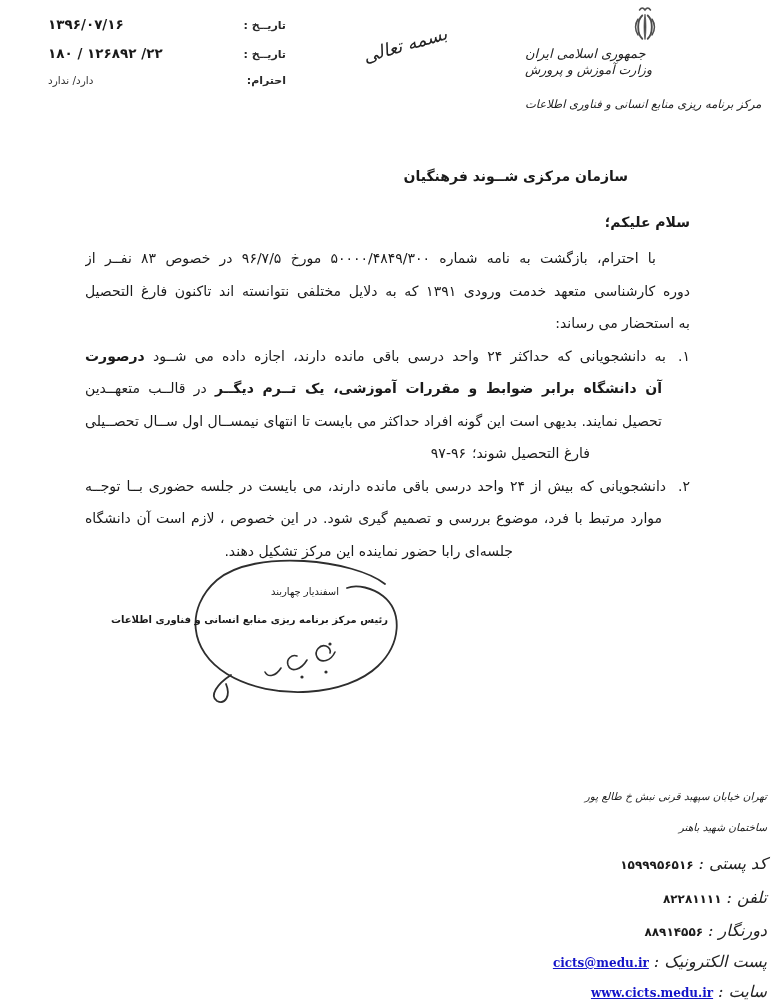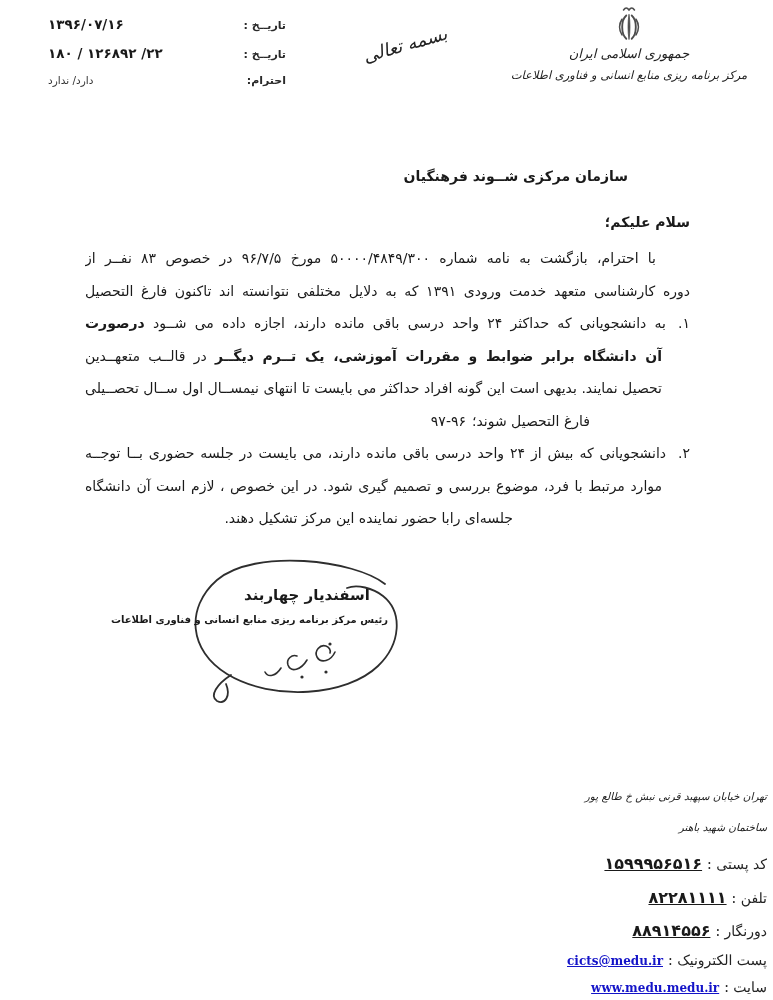"جمهوری اسلامی ایران" .org { right: 24px -> 8px; text-align: center -> left }
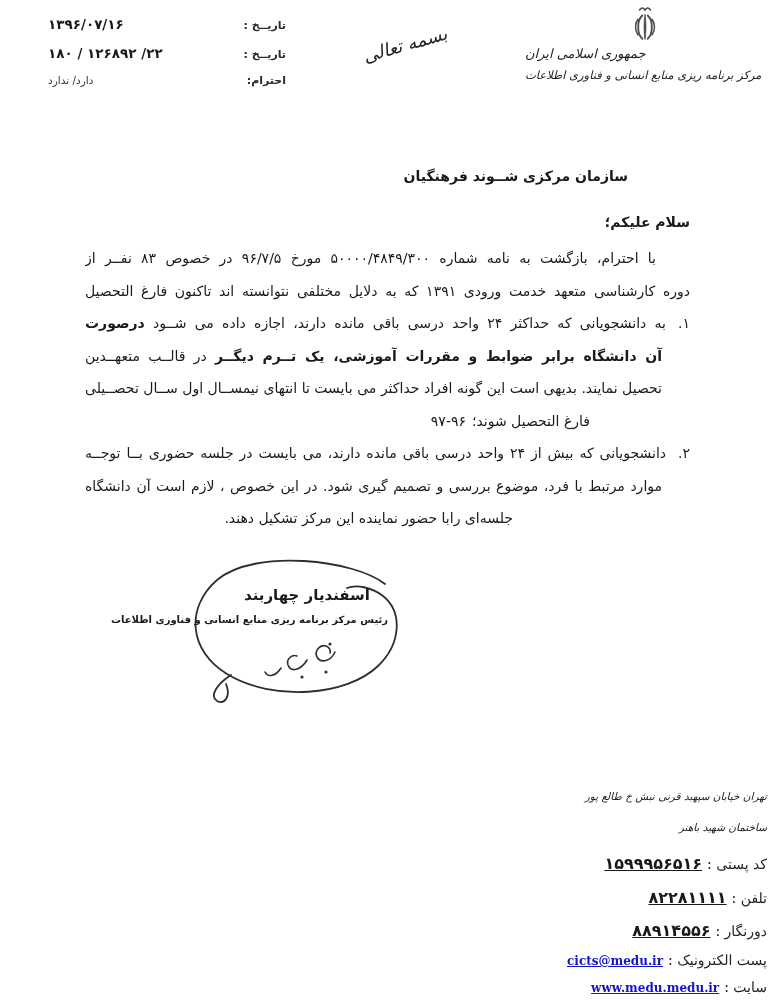"وزارت آموزش و پرورش" div.org-line { html: none -> <div>وزارت آموزش و پرورش</div> }
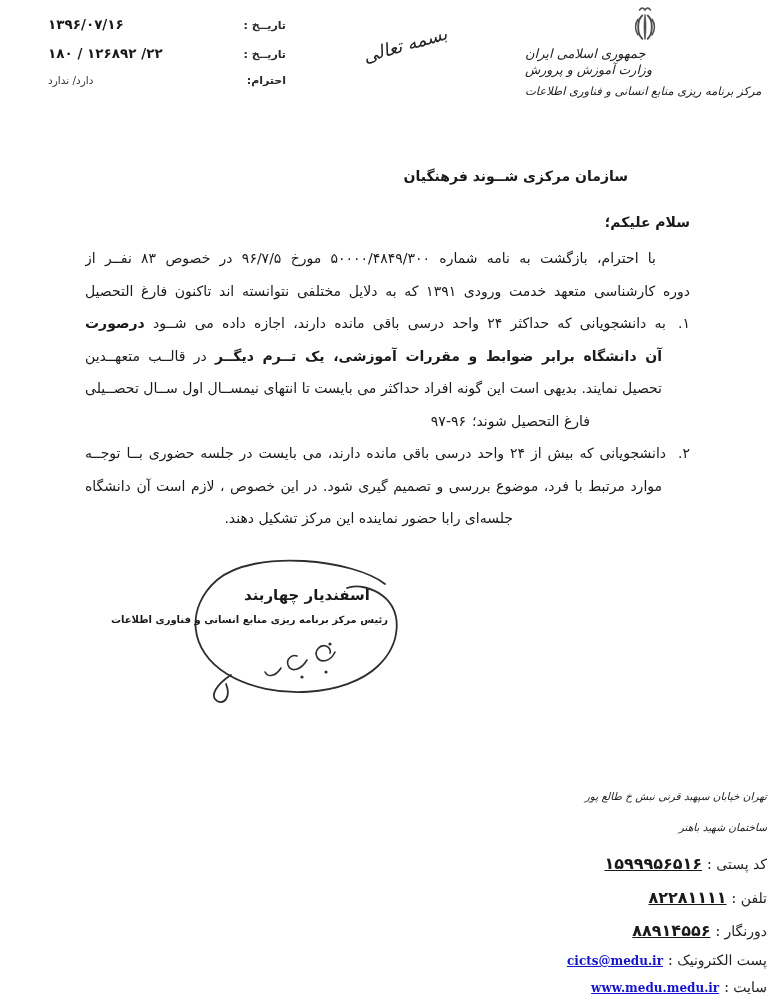"مرکز برنامه ریزی منابع انسانی" .org-center { margin-top: 7px -> 20px }
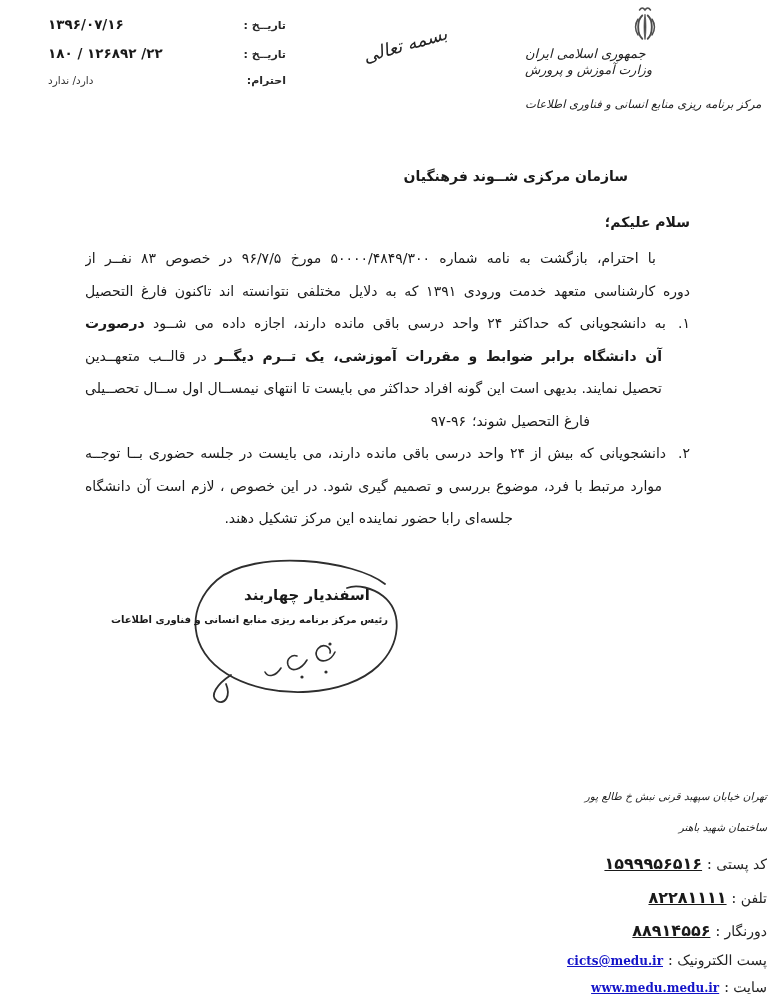"به استحضار می رساند:" div.bline { html: none -> <div>به استحضار می رساند:</div> }
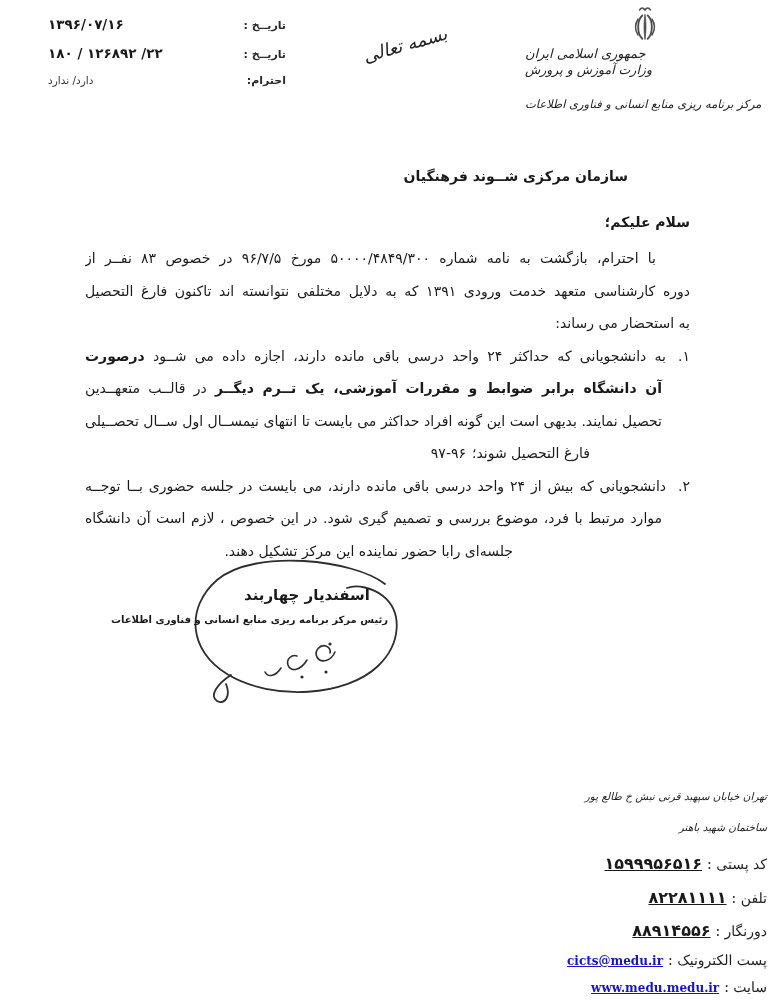"اسفندیار چهاربند" .sig-name { font-size: 15px -> 10px; font-weight: bold -> normal; text-align: none -> center }
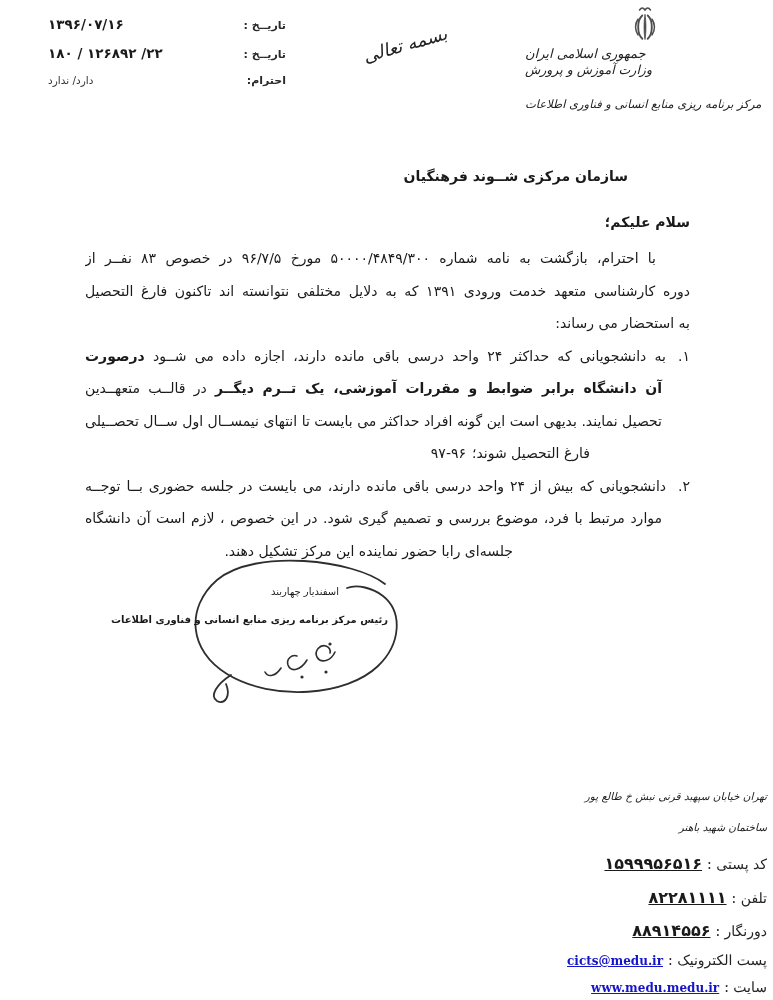"۱۵۹۹۹۵۶۵۱۶" .f-value { font-size: 16px -> 12px; text-decoration: underline -> none }
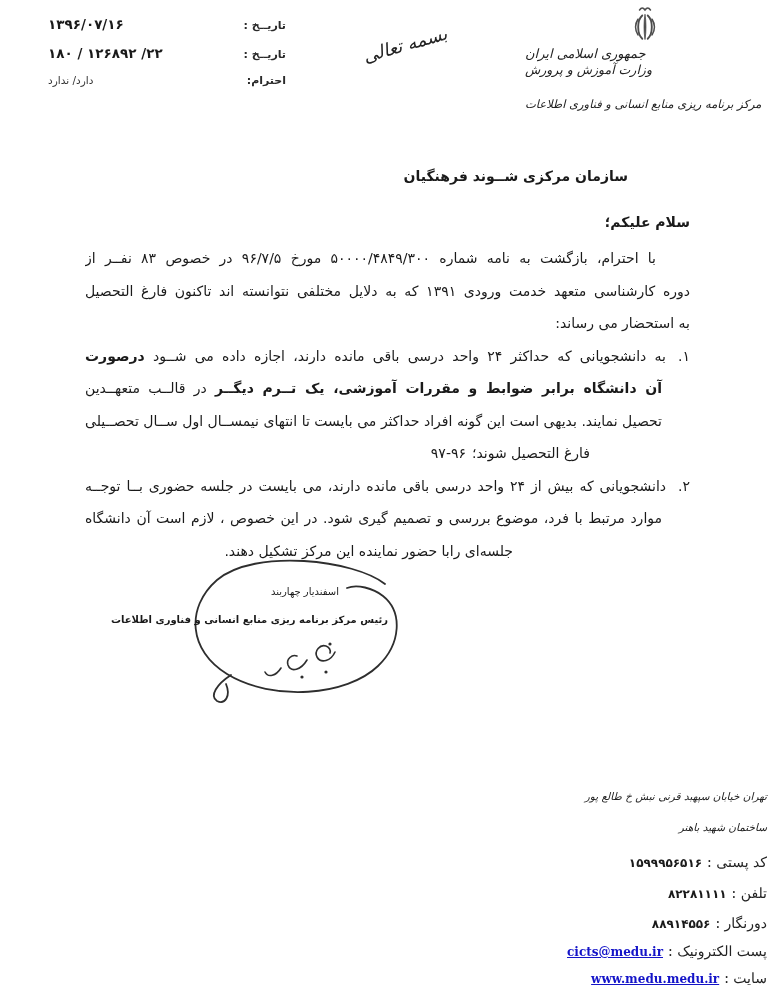"کد پستی :" .f-label { font-size: 14px -> 16px; font-style: none -> italic }
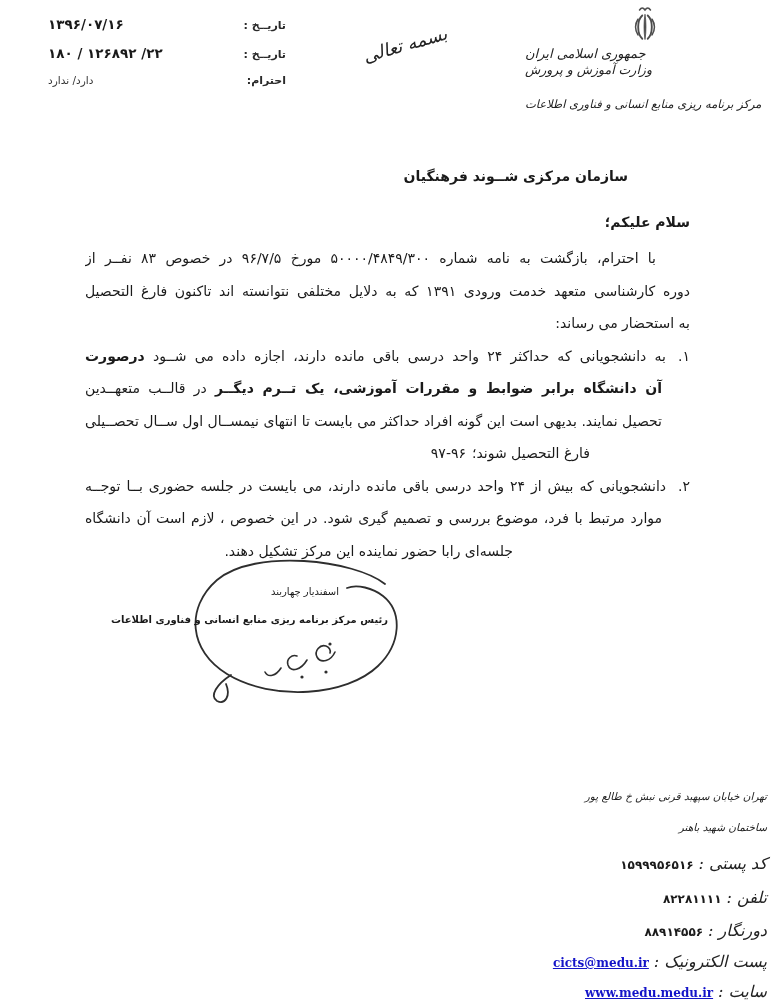"www.medu.medu.ir" a.link { text: www.medu.medu.ir -> www.cicts.medu.ir }
